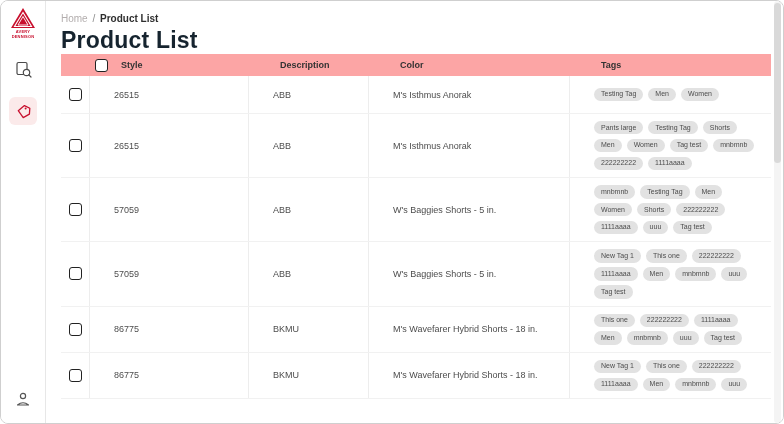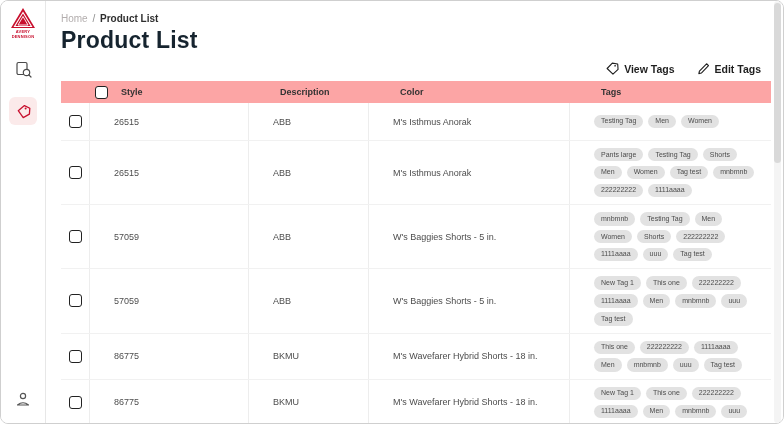"View Tags" div.toolbar { html: <div> <button> <svg> <path></path> <circle></circle> </svg> <span>View Tags</span> </button> <button> <svg> <path></path> </svg> <span>Edit Tags</span> </button> </div> -> none }
